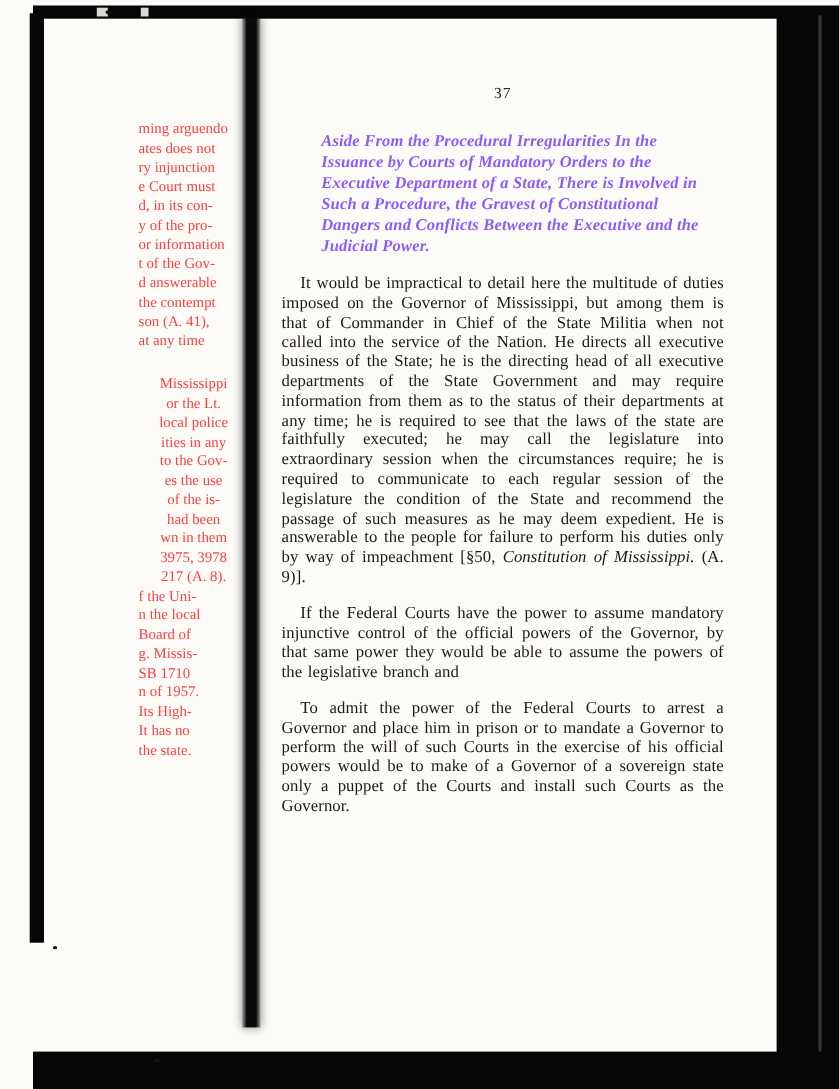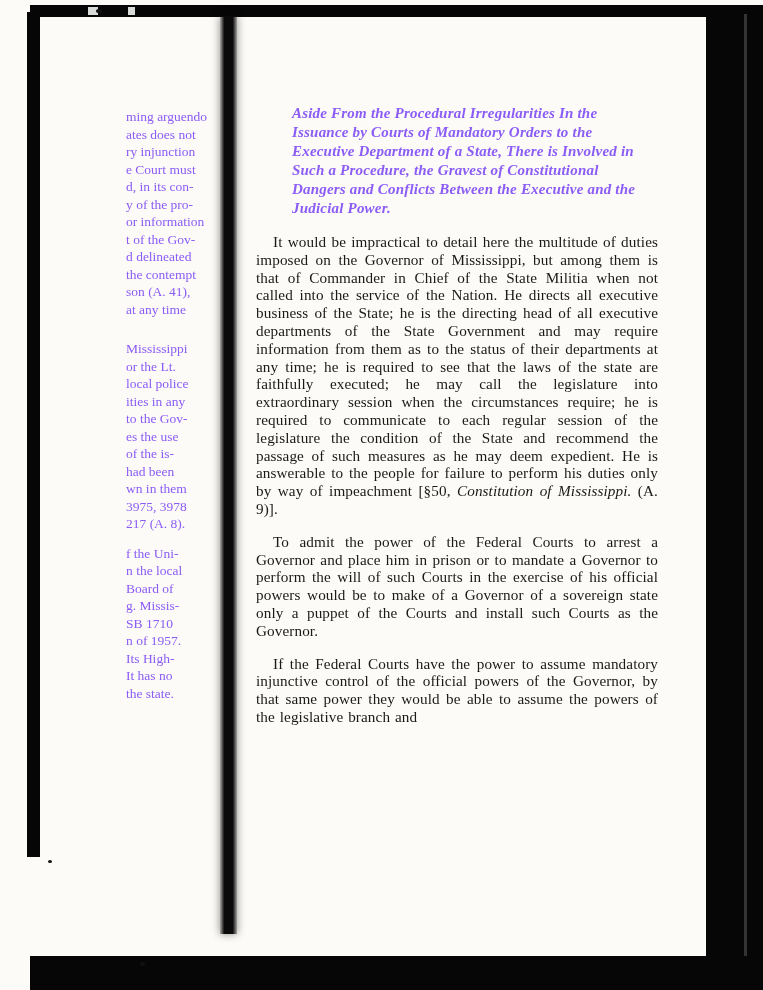"37" div.page-number { html: none -> <div>37</div> }
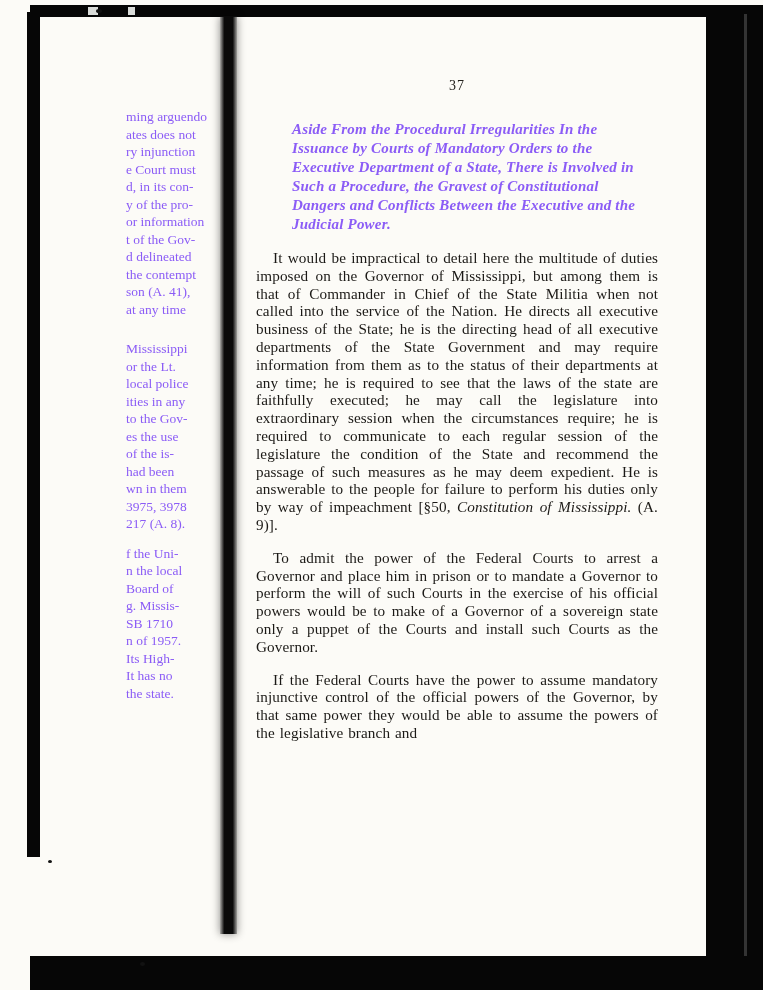"ming arguendo" .frag { color: #8b5cf6 -> #ef4444 }
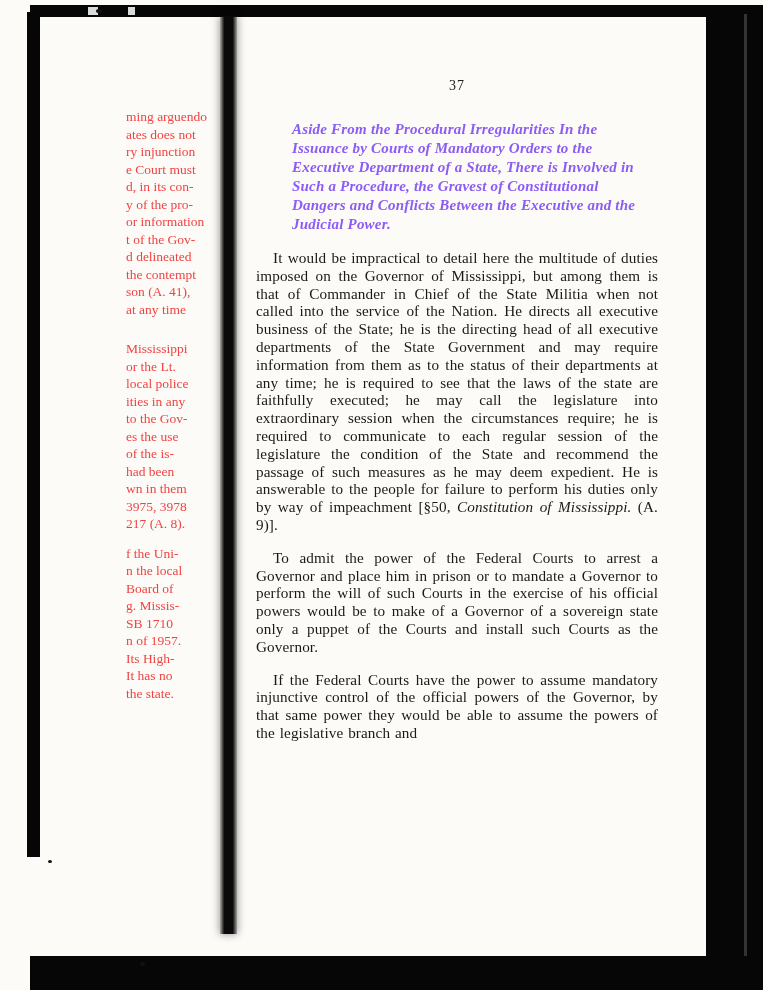"d delineated" div.frag { text: delineated -> answerable }
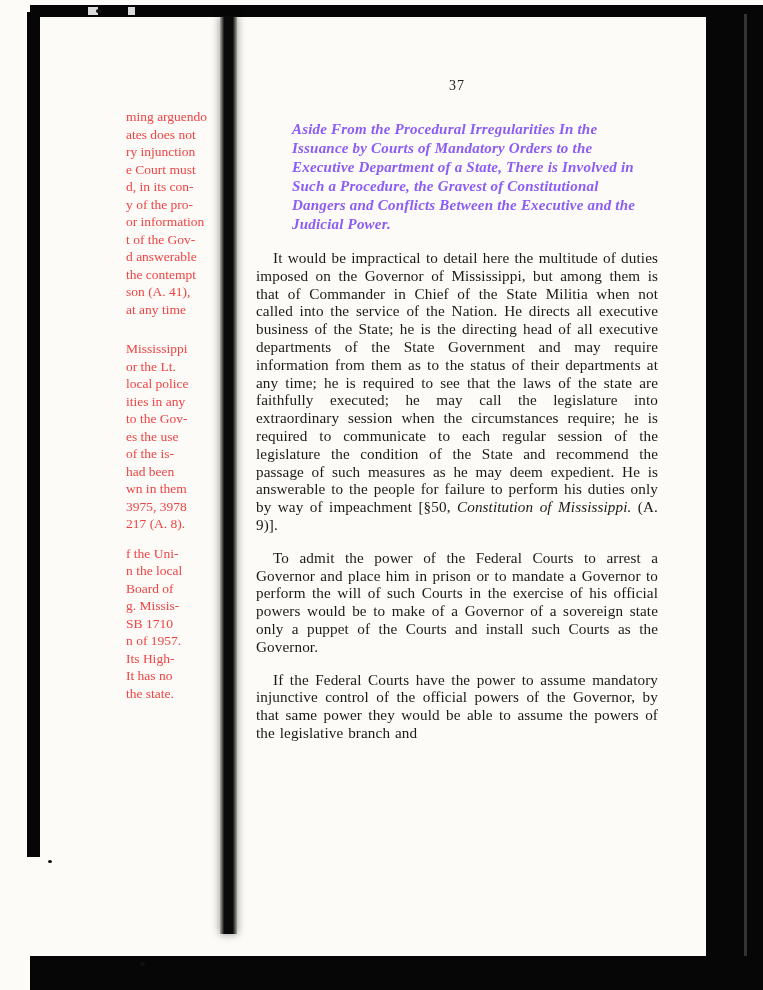"Mississippi" .gap-lg { text-align: none -> center }
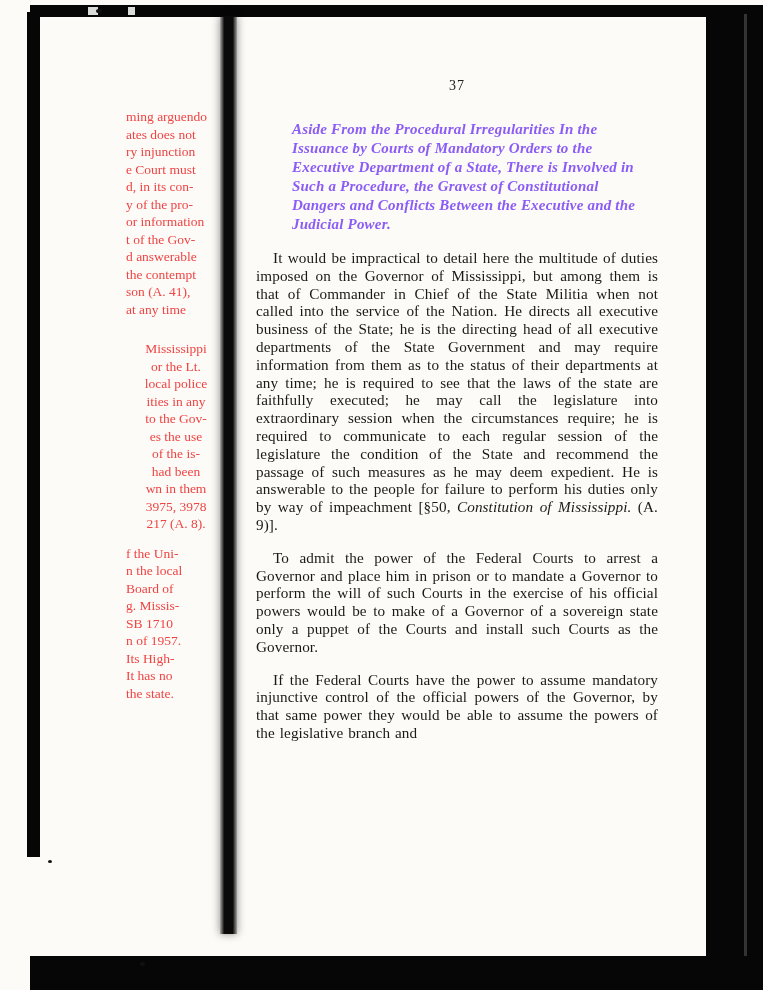"f the Uni-" .gap-sm { margin-top: 12px -> 0 }
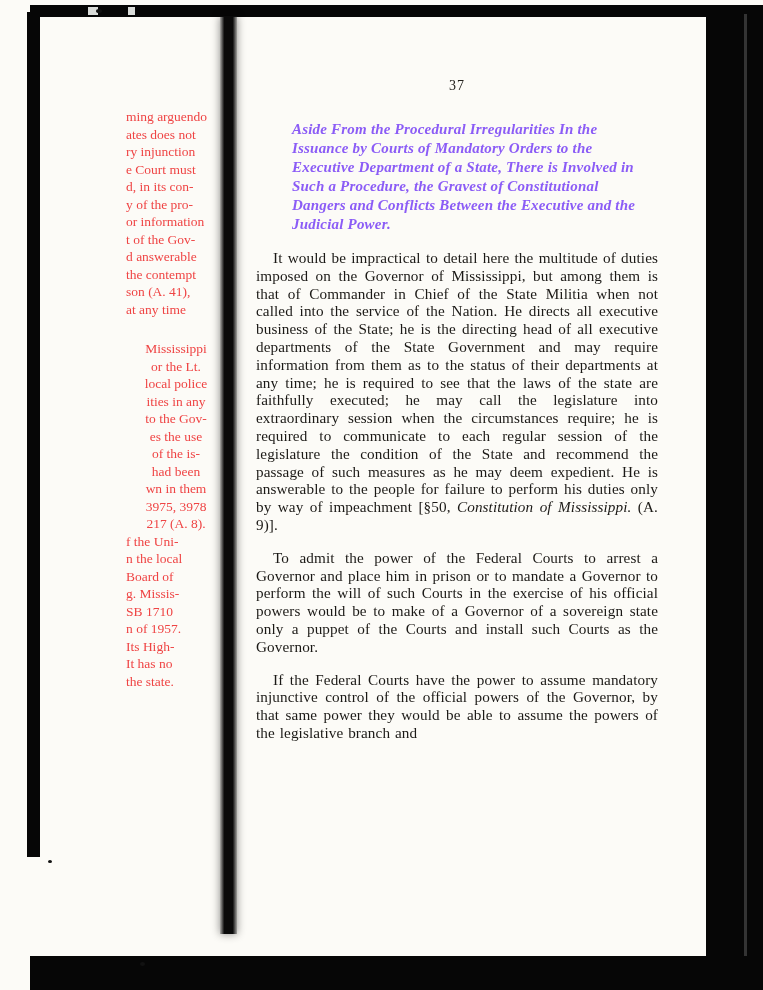"To admit the power of" p.para { order: before "If the Federal Courts have" -> after "If the Federal Courts have" }
